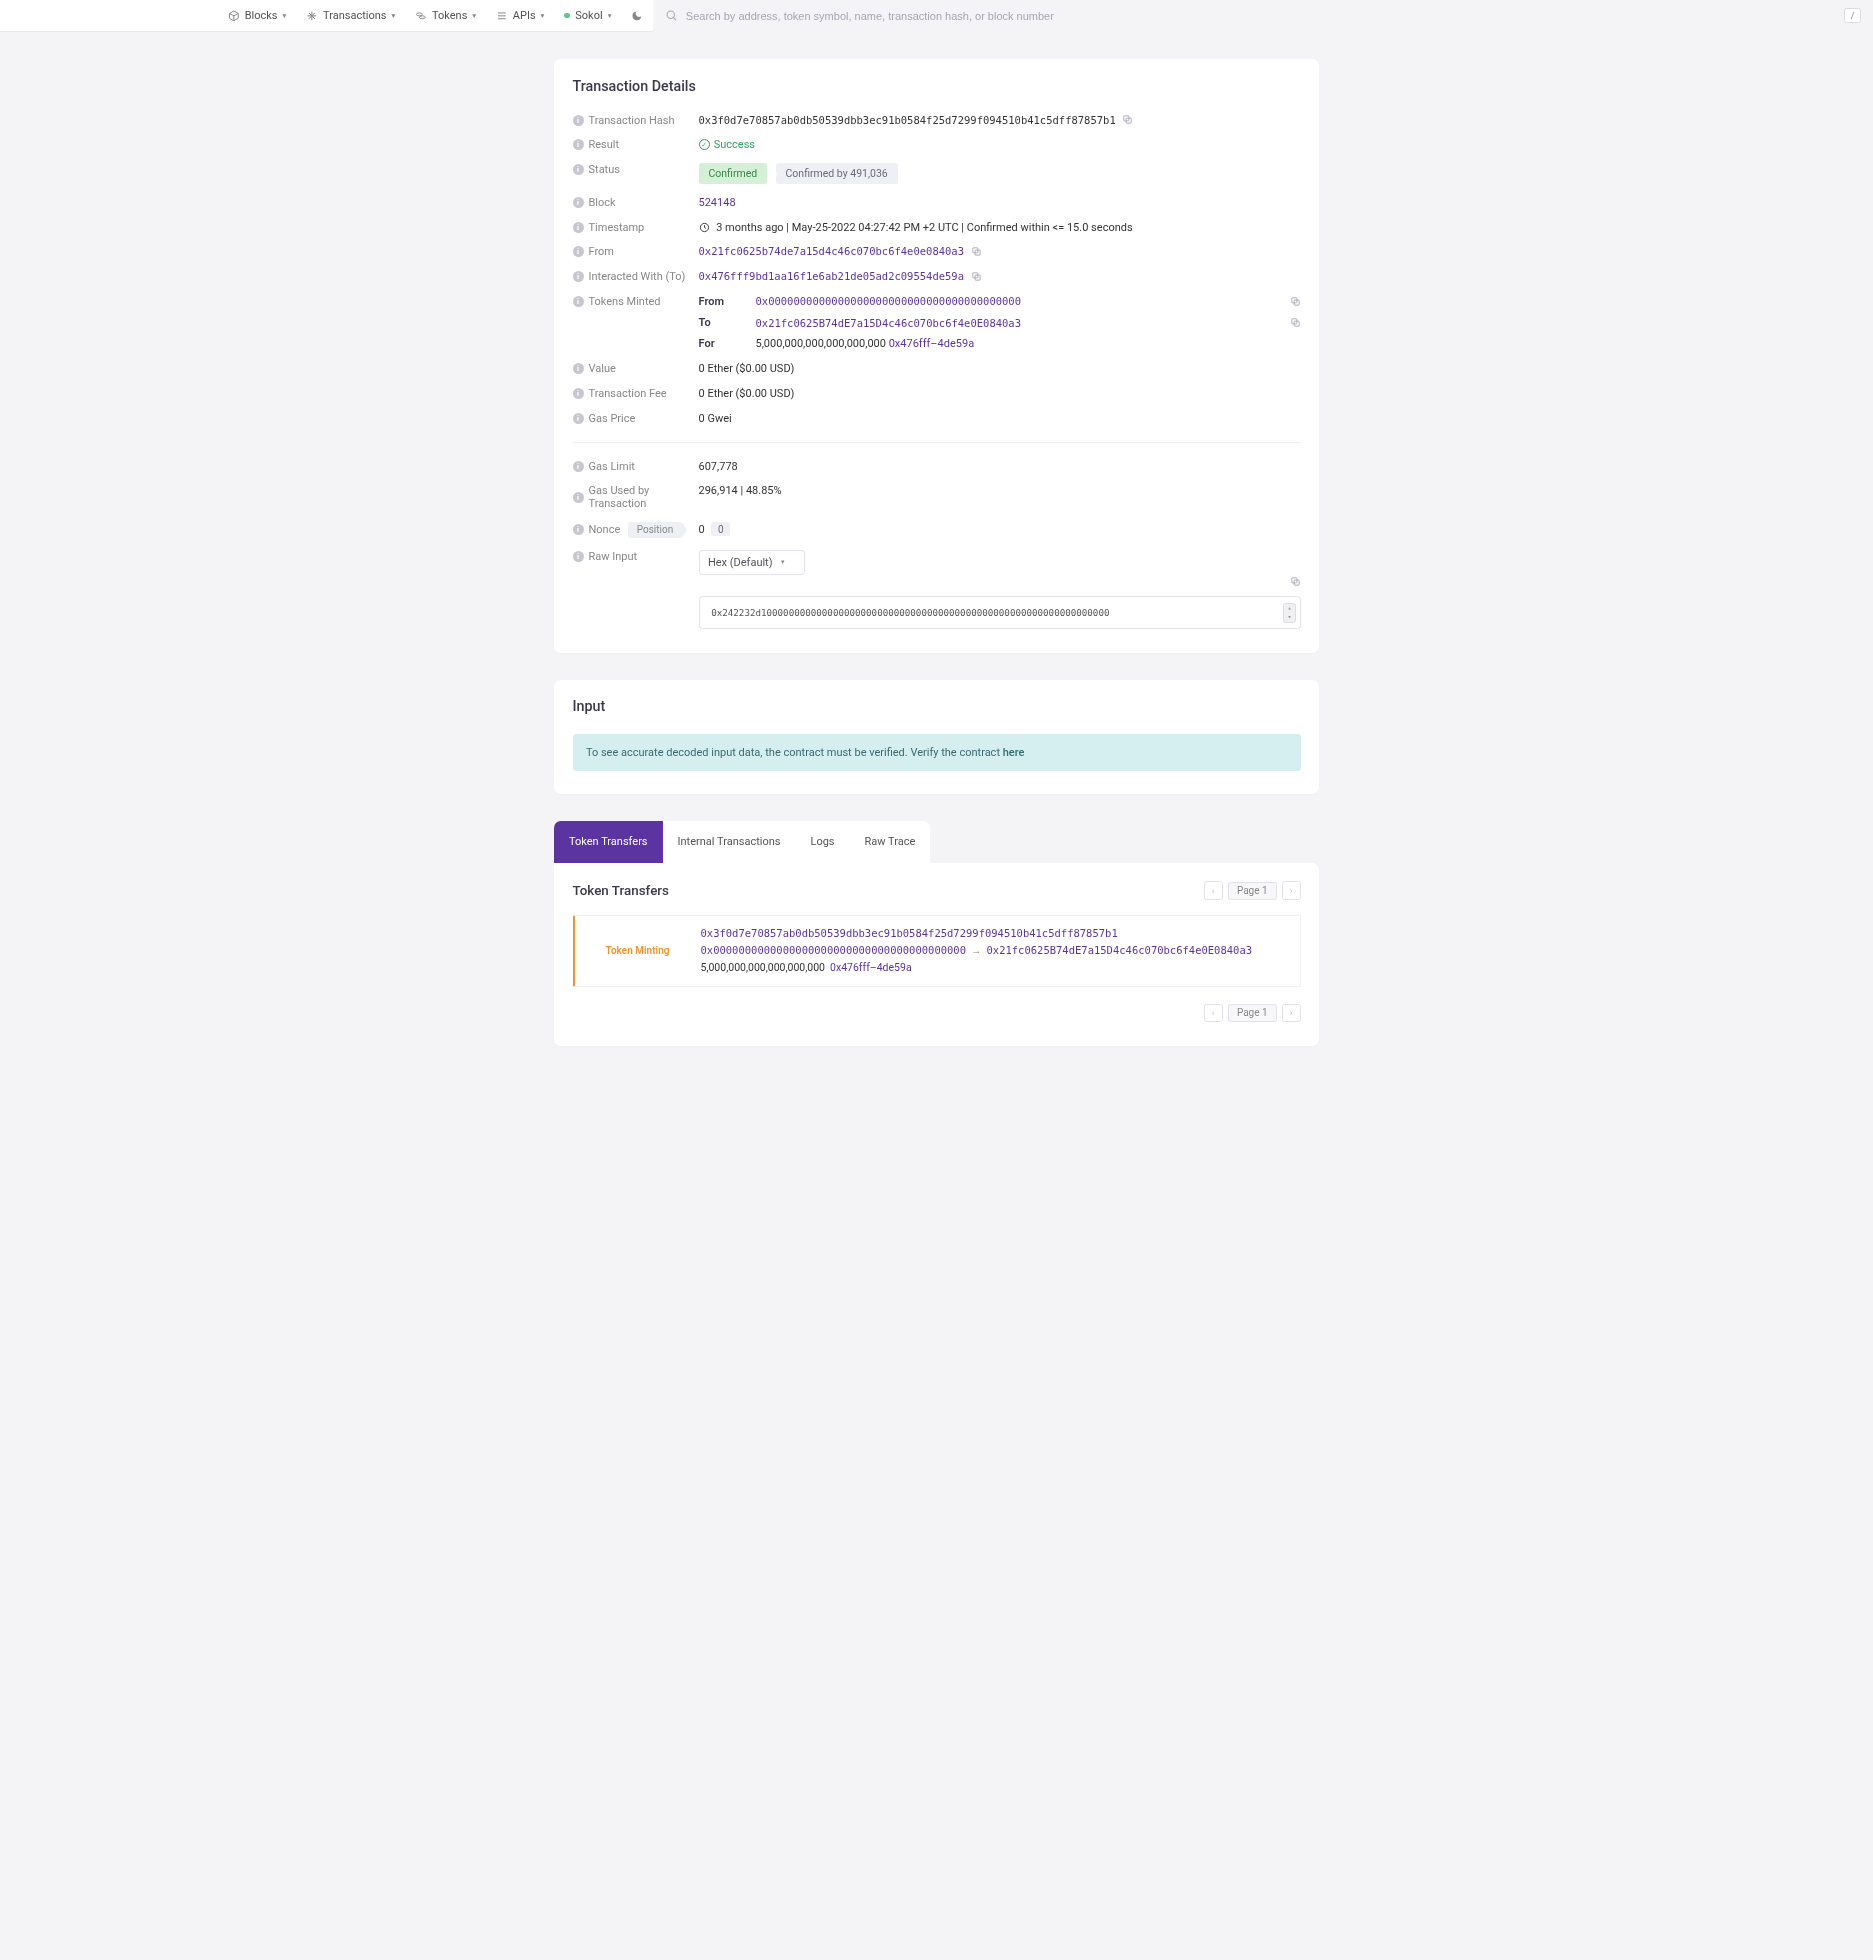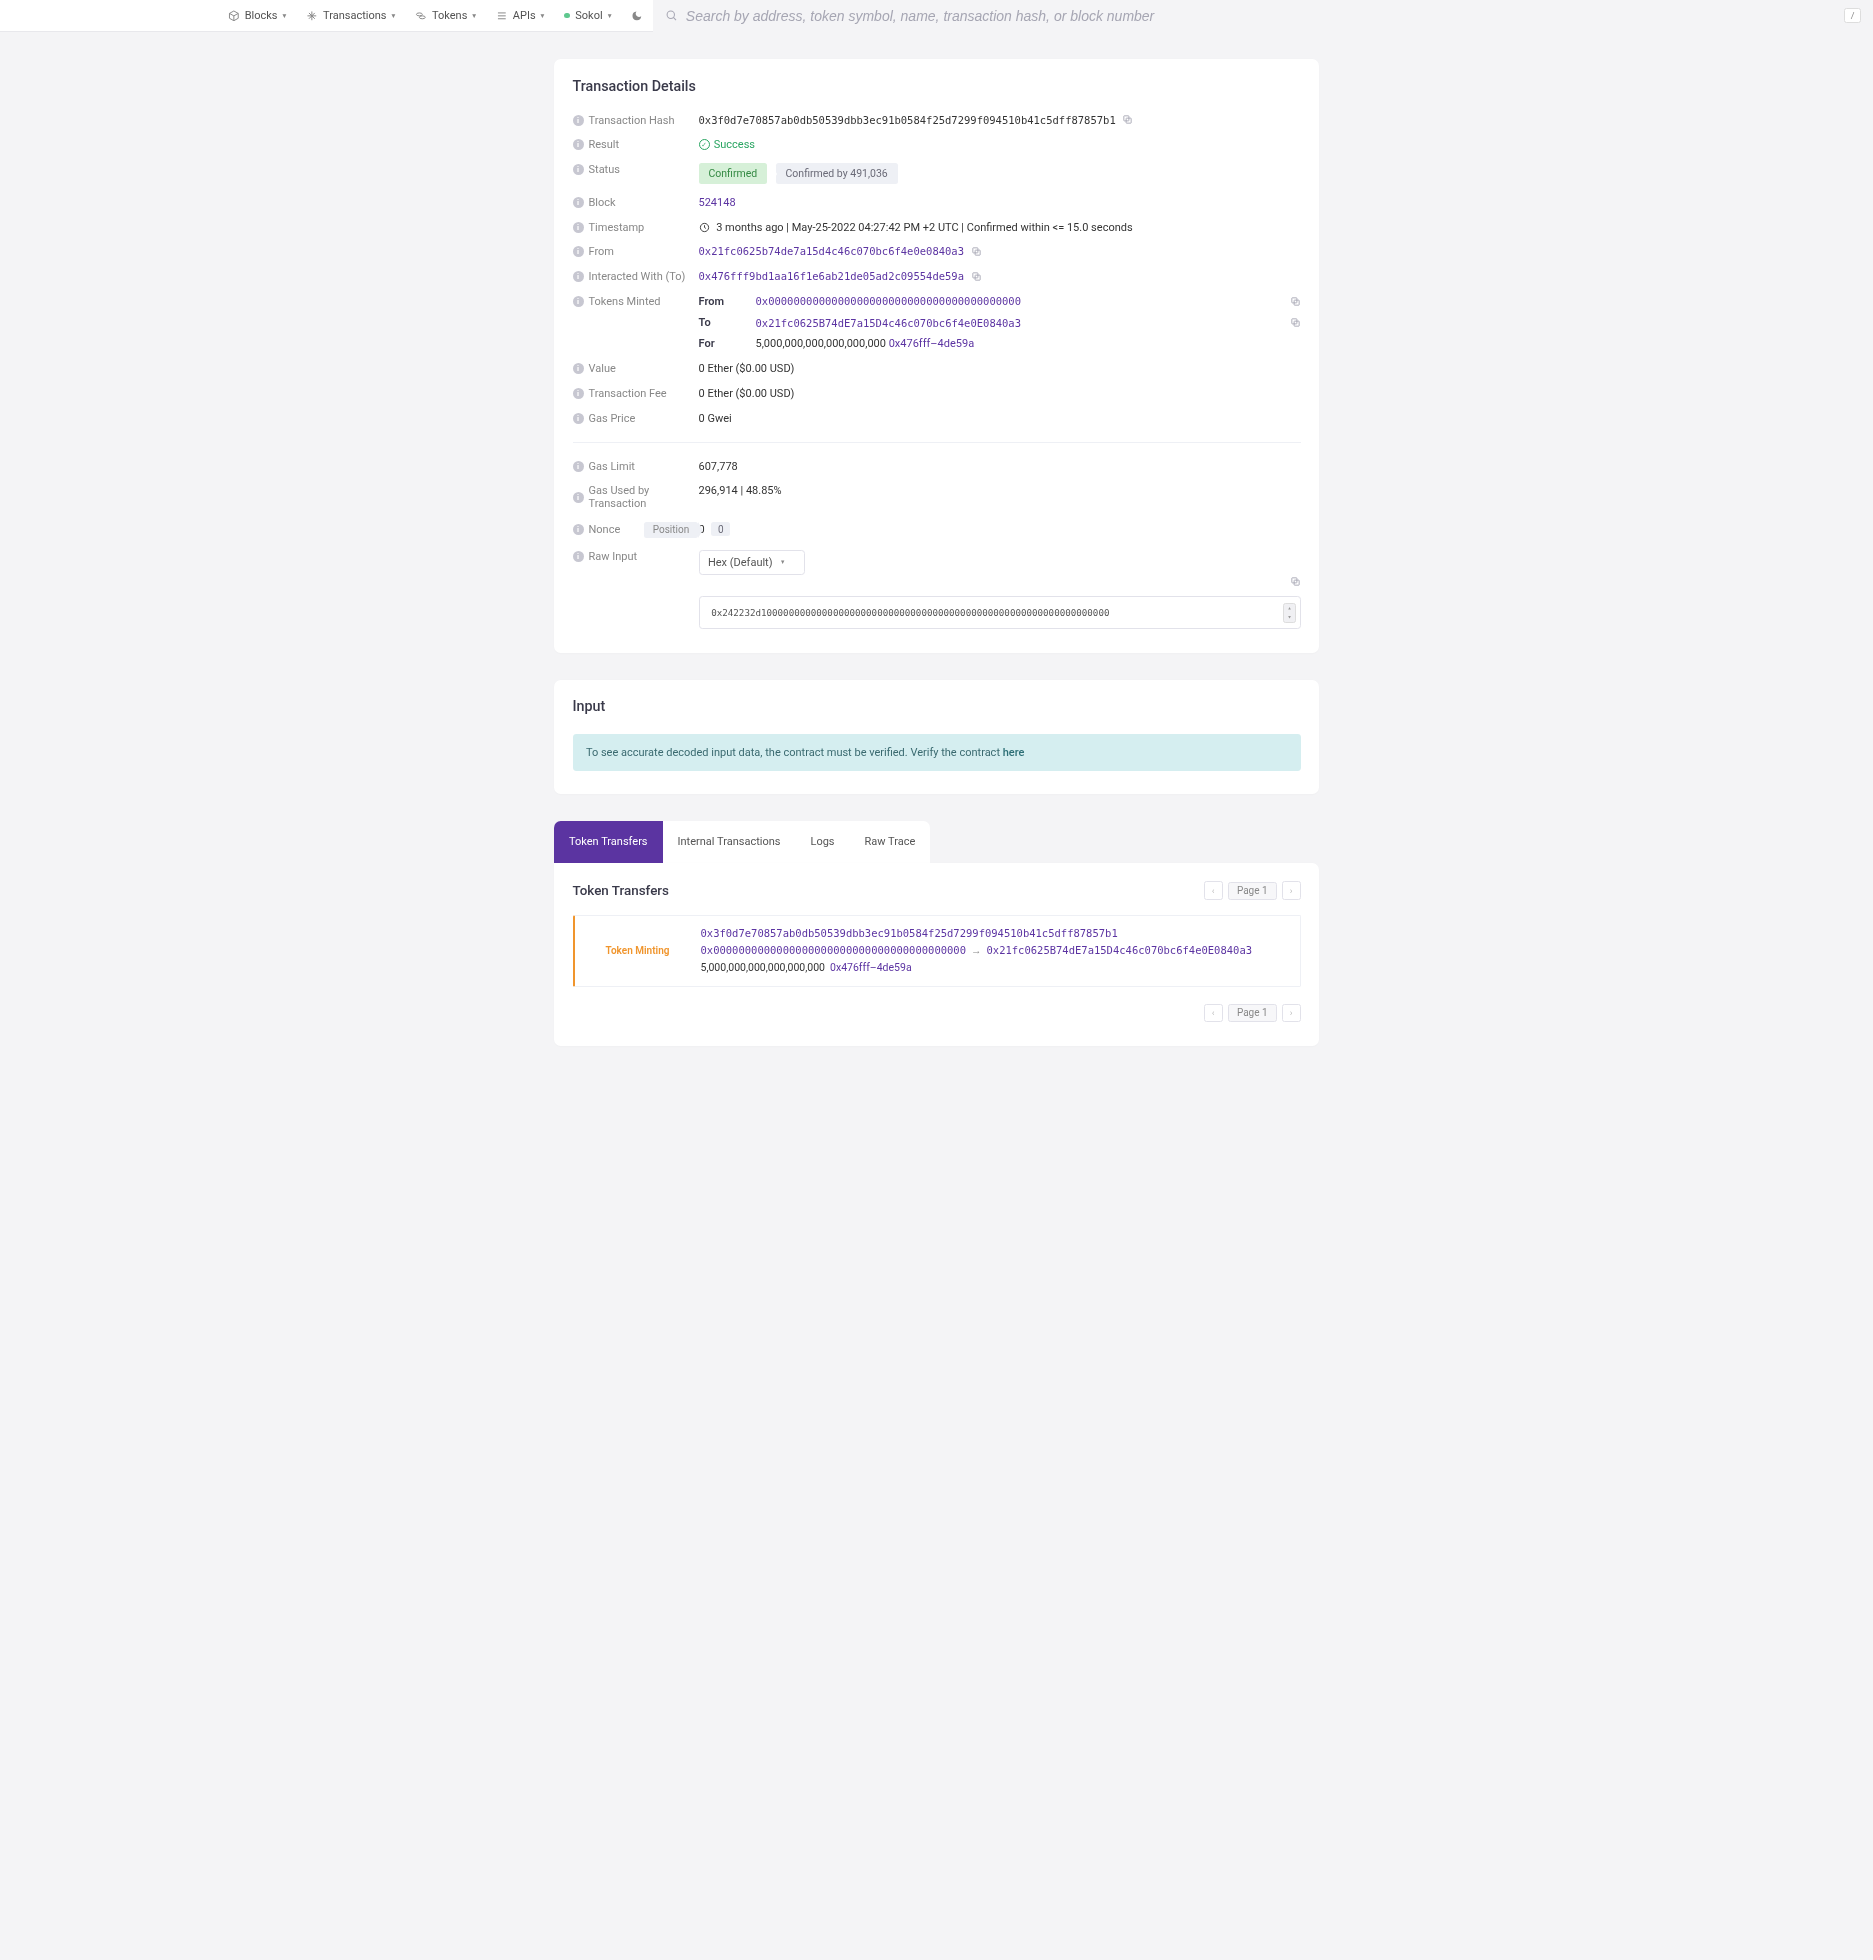"Search by address, token symbol," .search-input { font-size: 14px -> 11px; font-style: italic -> none }
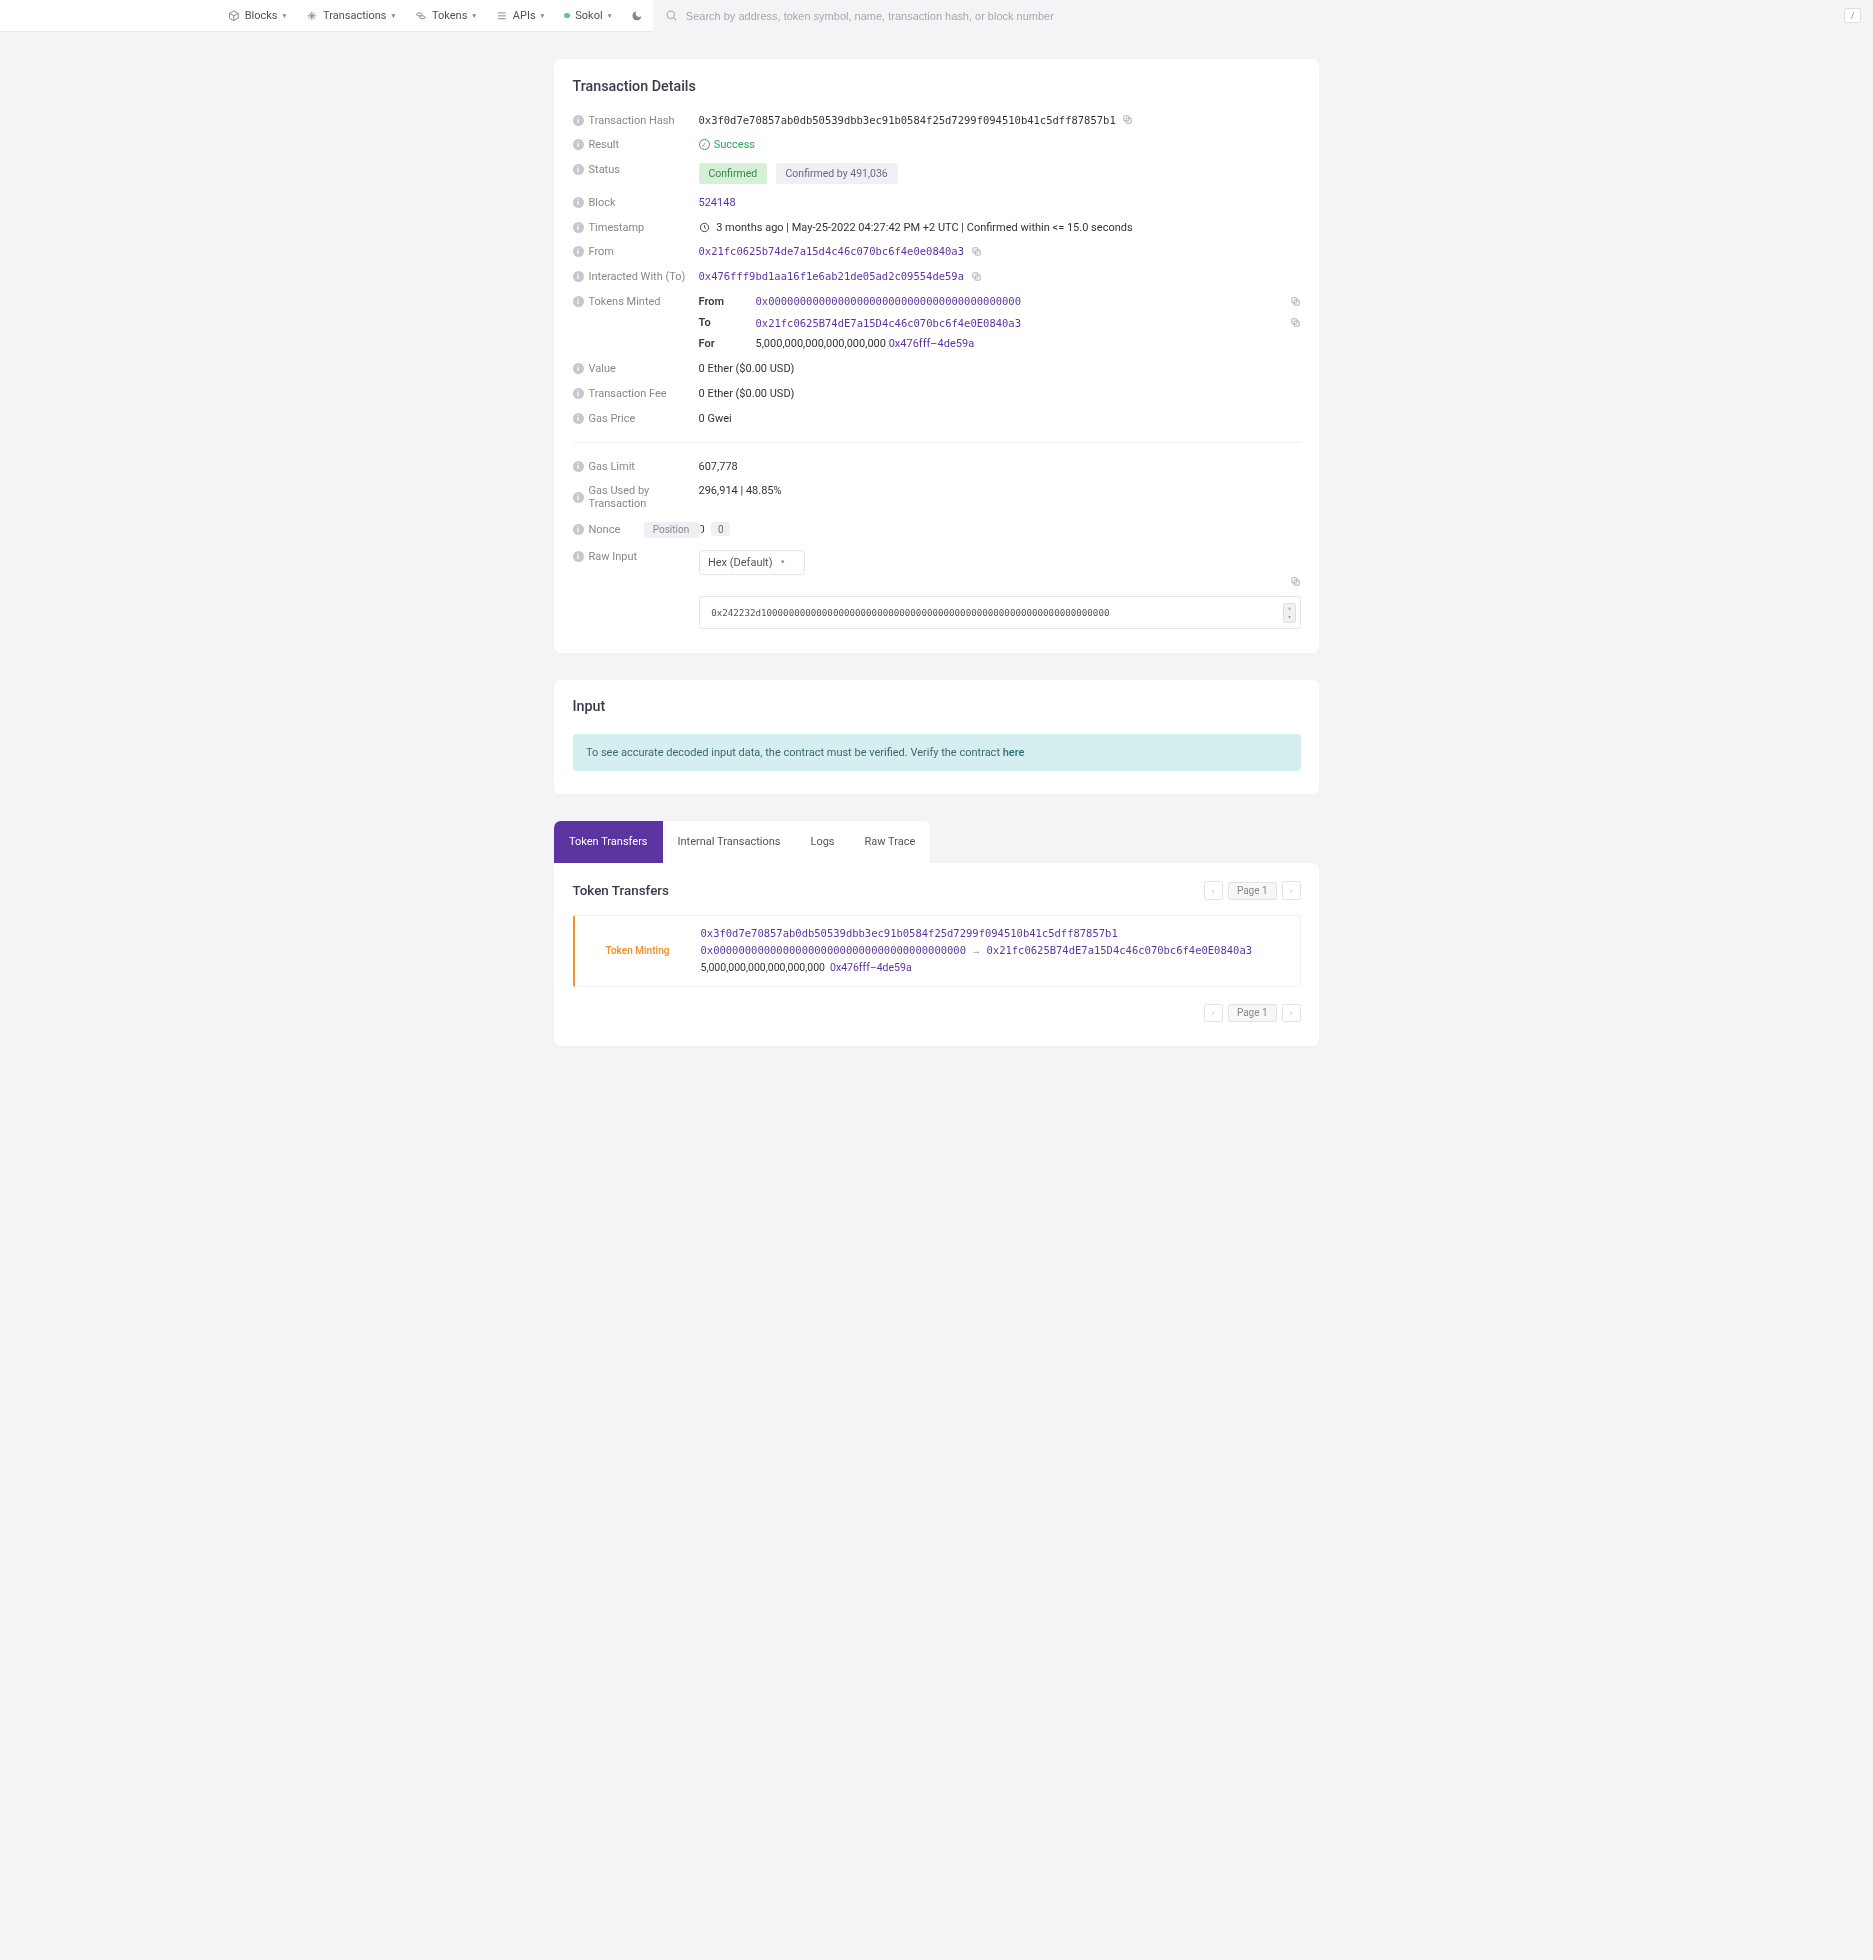"Position" .pos-badge { margin-left: 19px -> 3px }
